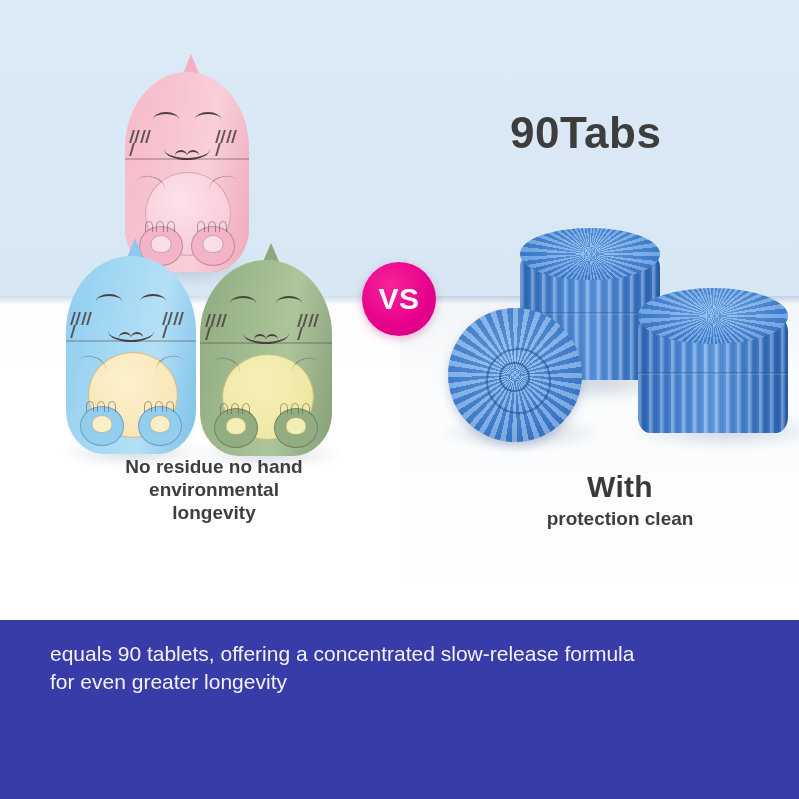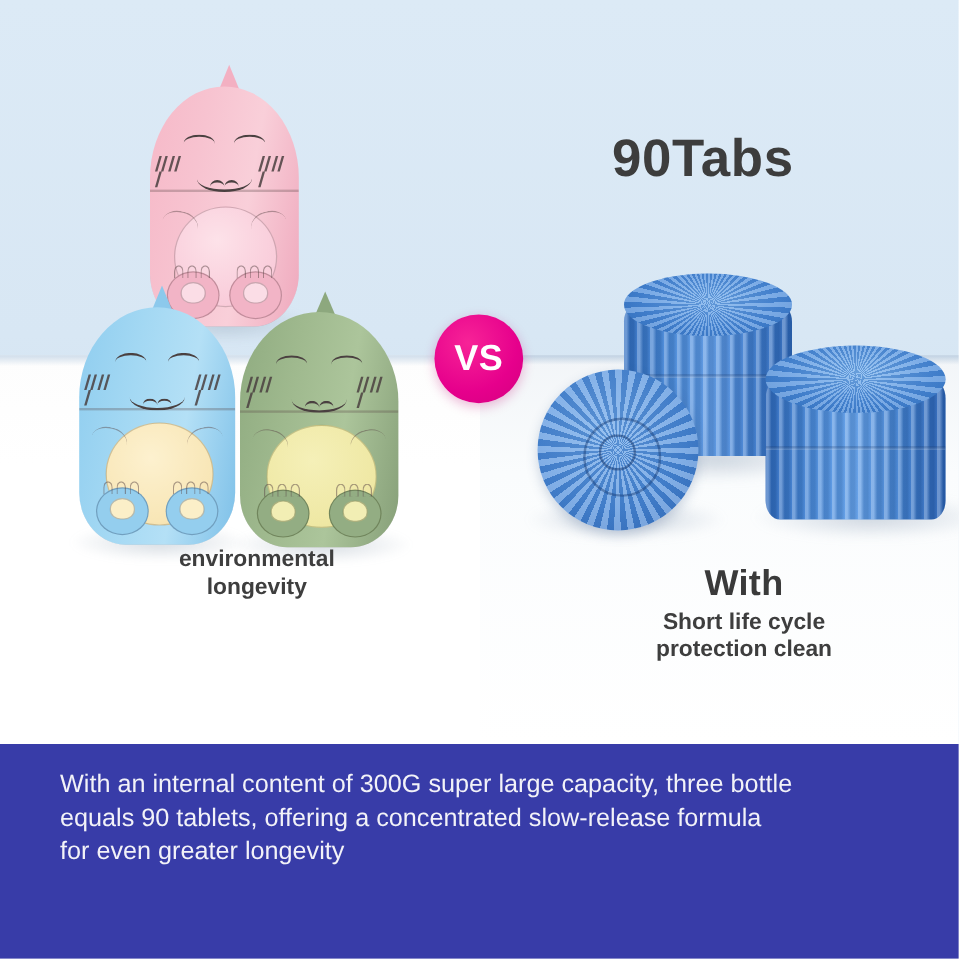"No residue no hand" p.cap-sub { html: none -> <p>No residue no hand</p> }
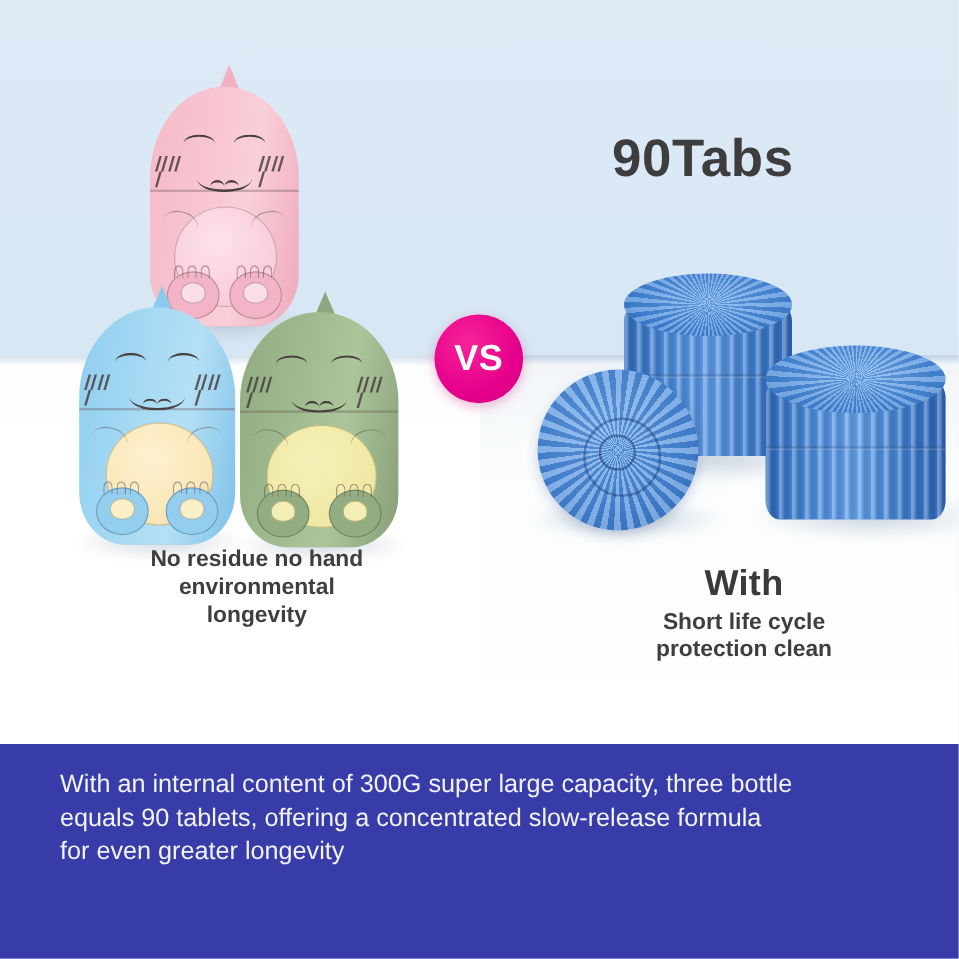"Short life cycle" p.cap-sub { html: <p>Short life cycle</p> -> none }
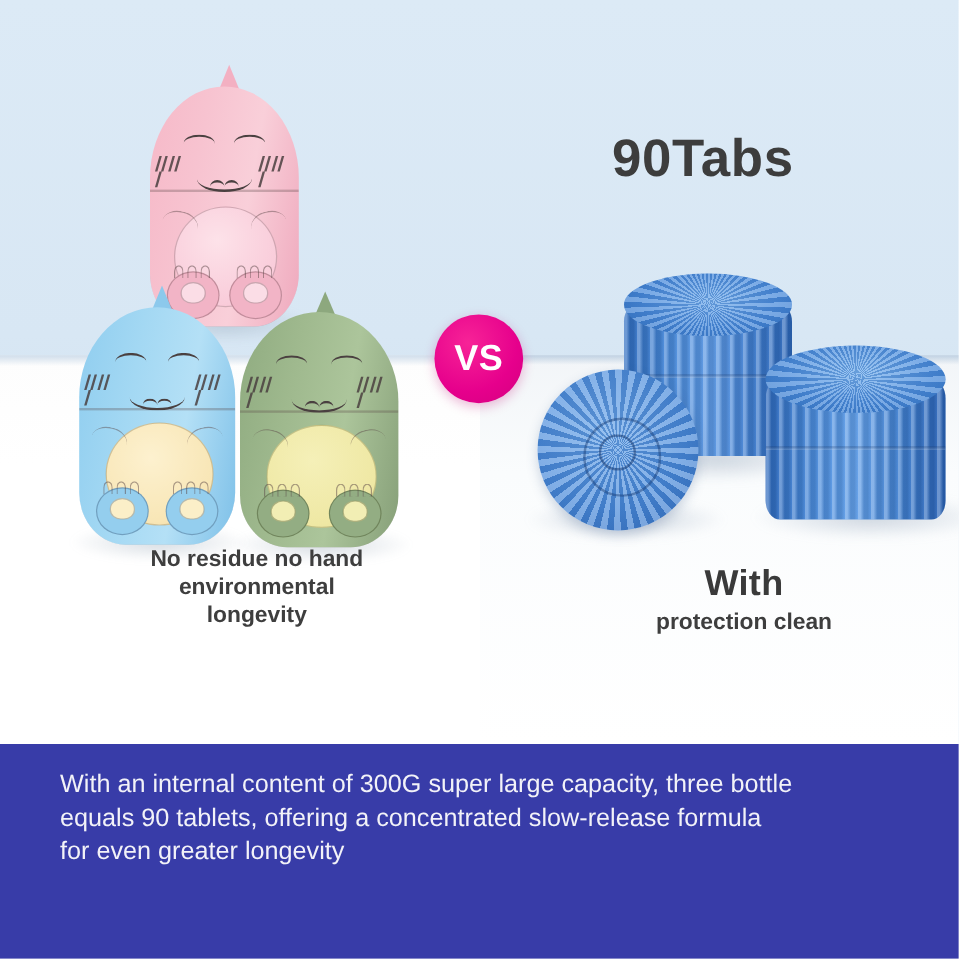"With an internal content of" p.banner-body { html: <p>With an internal content of 300G super large capacity, three bottle</p> -> none }
